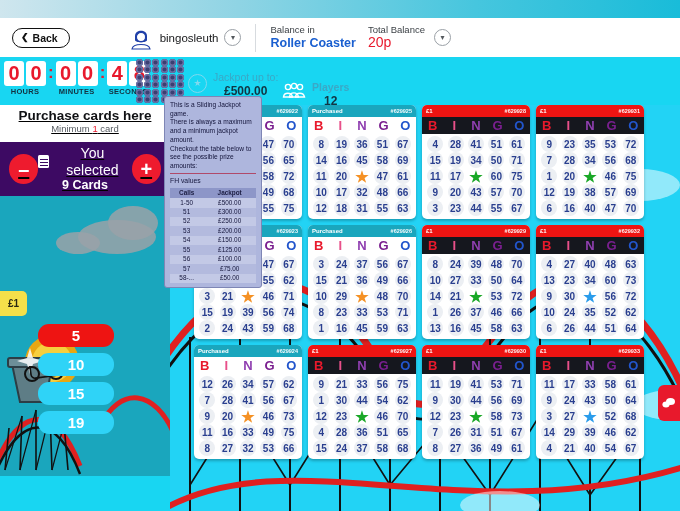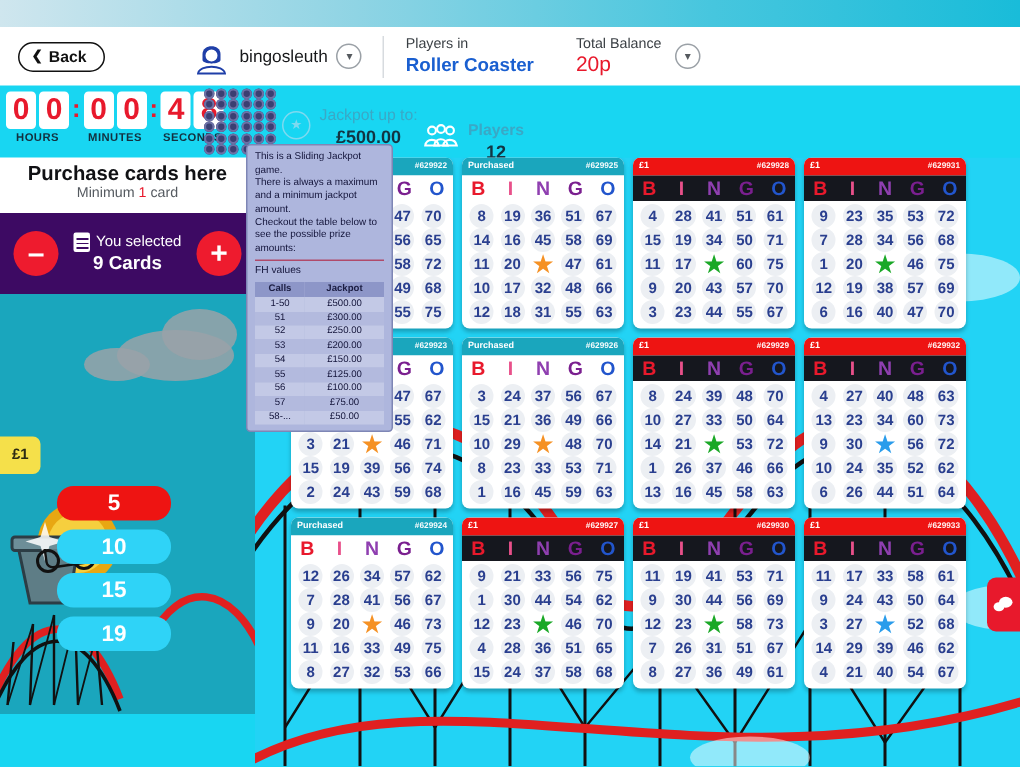"Players in" div.lbl { text: Players -> Balance }
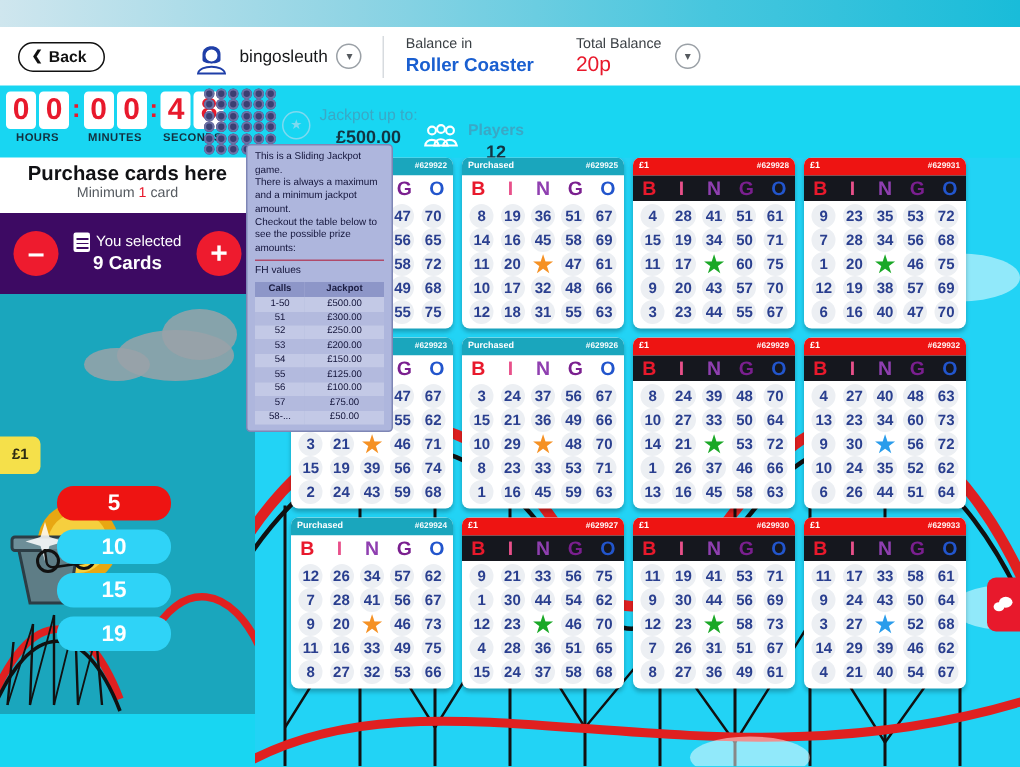"Total Balance" .balance { margin-left: 28px -> 12px }
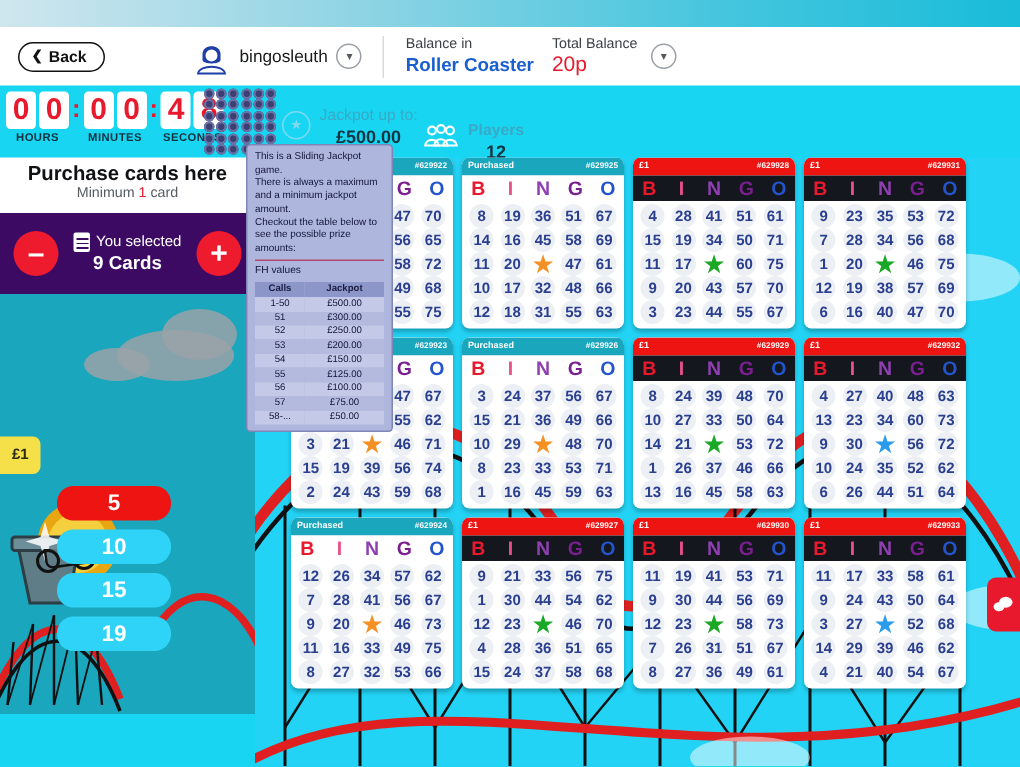"Purchase cards here" .left-panel { text-decoration: none -> underline }
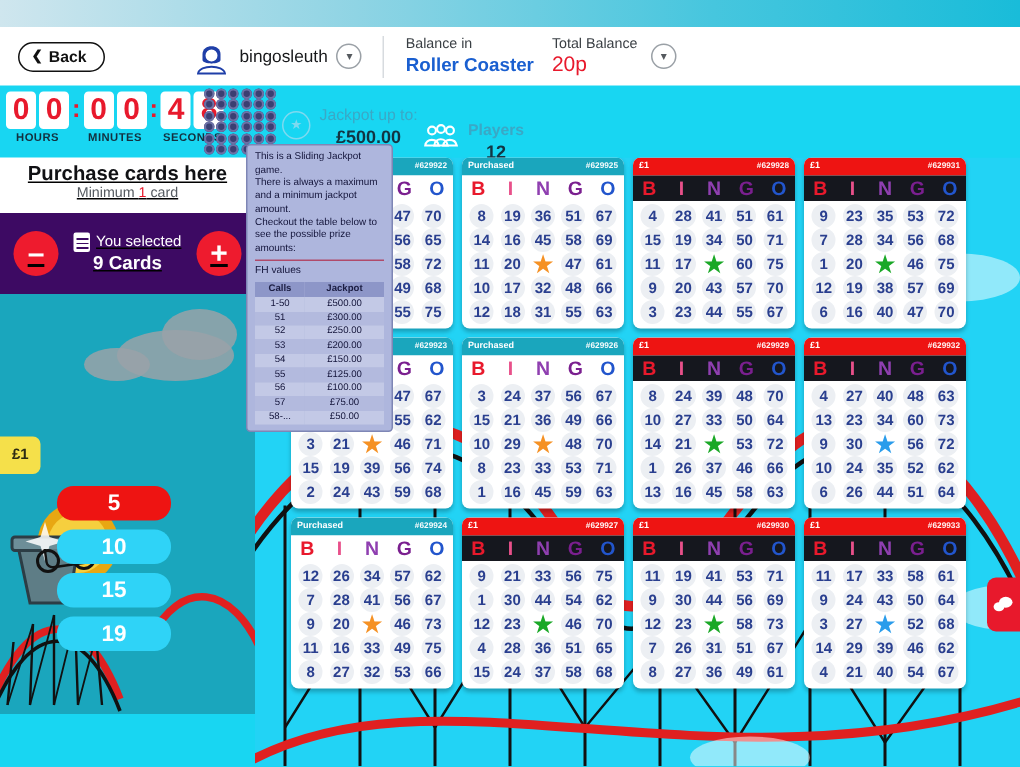"You selected" .sel-text .r1 { font-size: 10px -> 14px }
